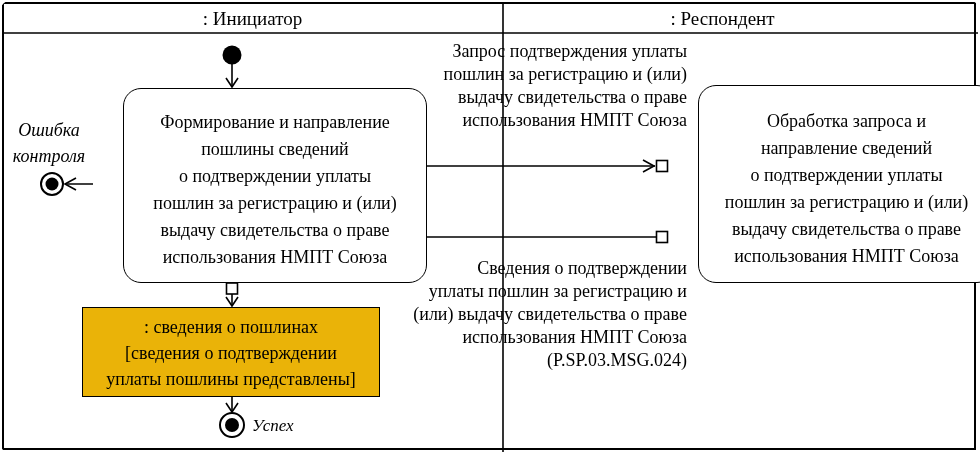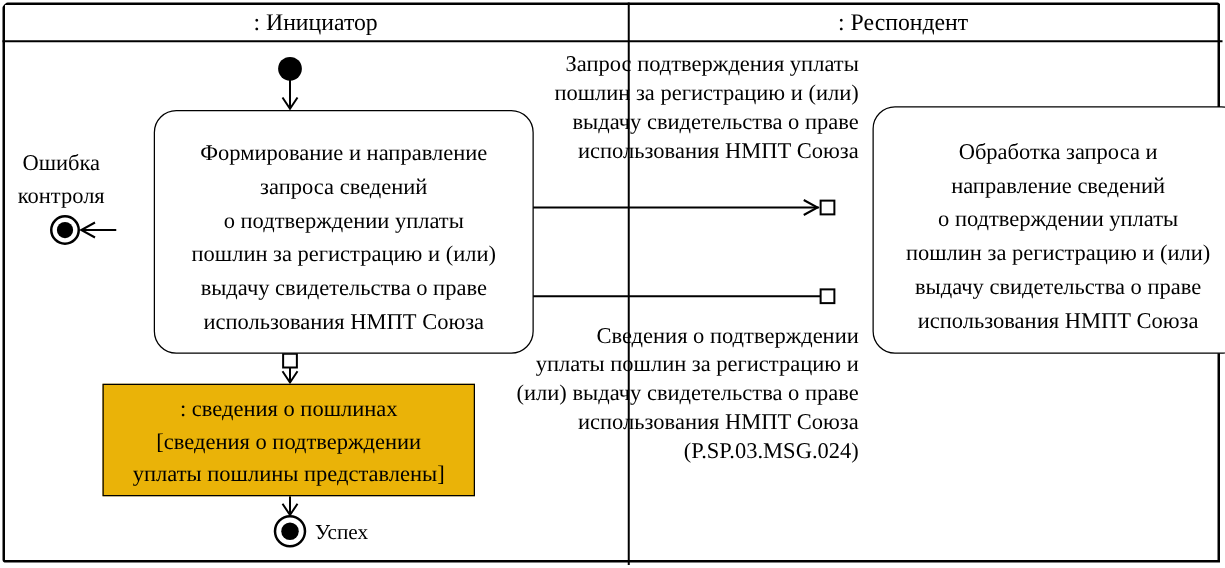"Ошибка" .side-label { font-style: none -> italic }
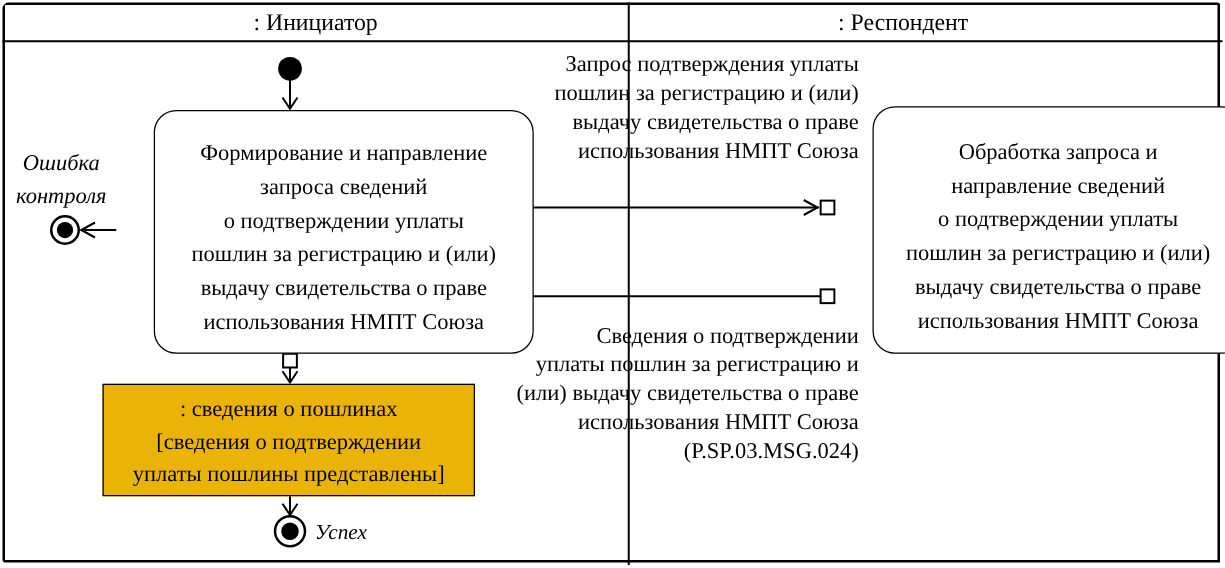"запроса сведений" div.ln { text: запроса -> пошлины }
